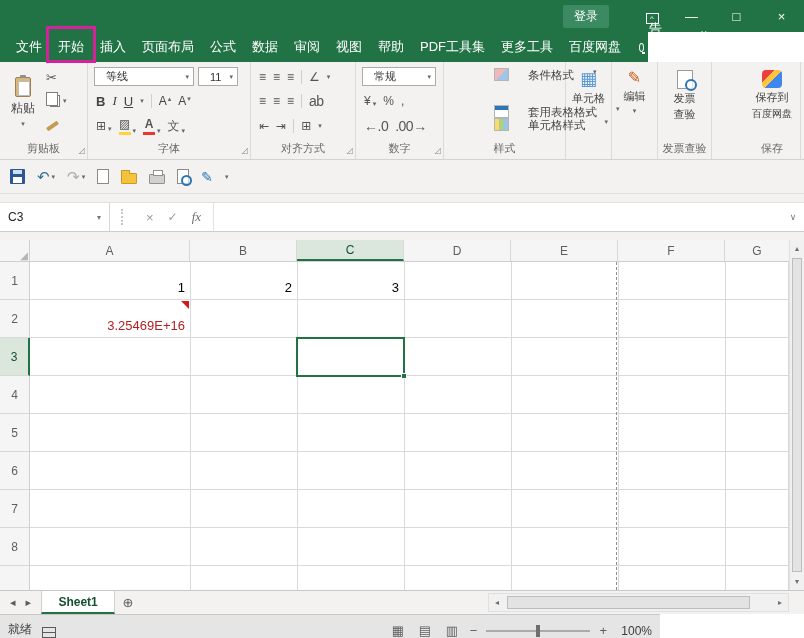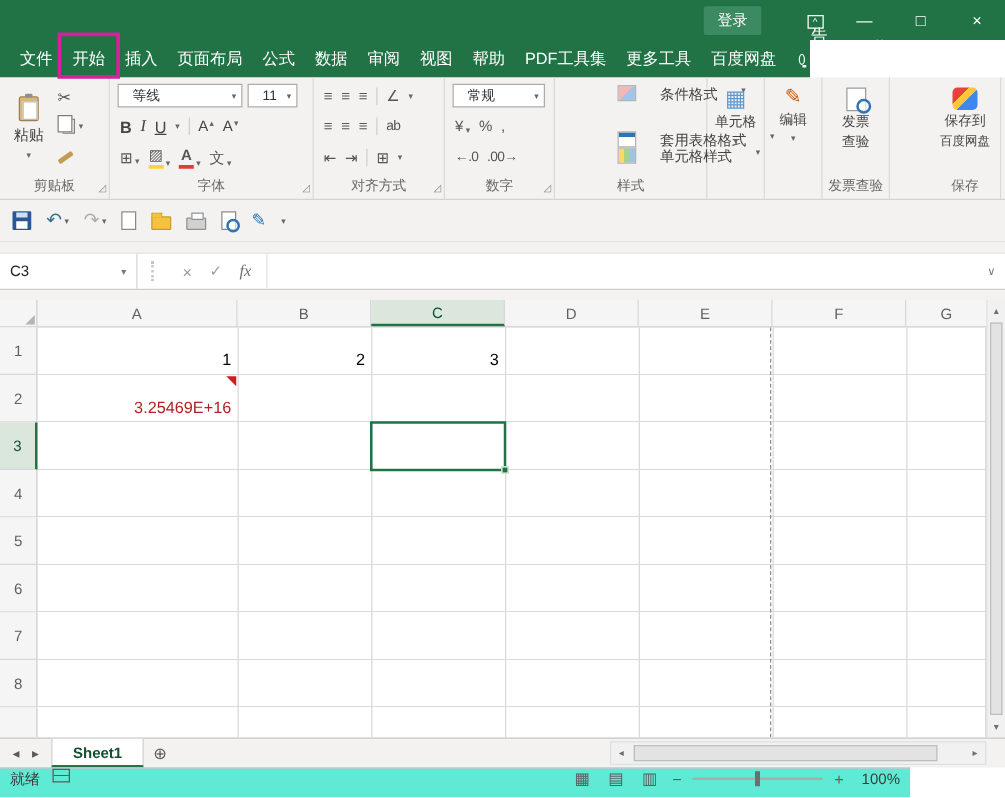"ab" .num-dec { font-size: 11px -> 14px }
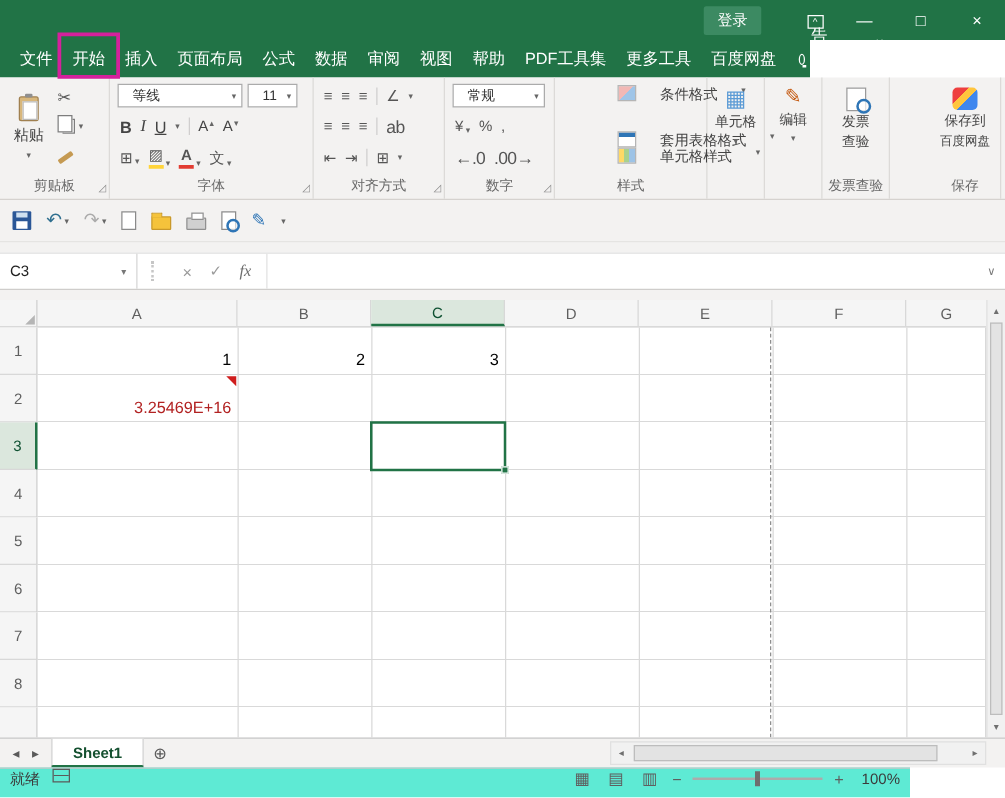"就绪" .statusbar { align-items: flex-start -> flex-end; background: #5eead4 -> #e5e5e5; width: 728px -> 660px }
